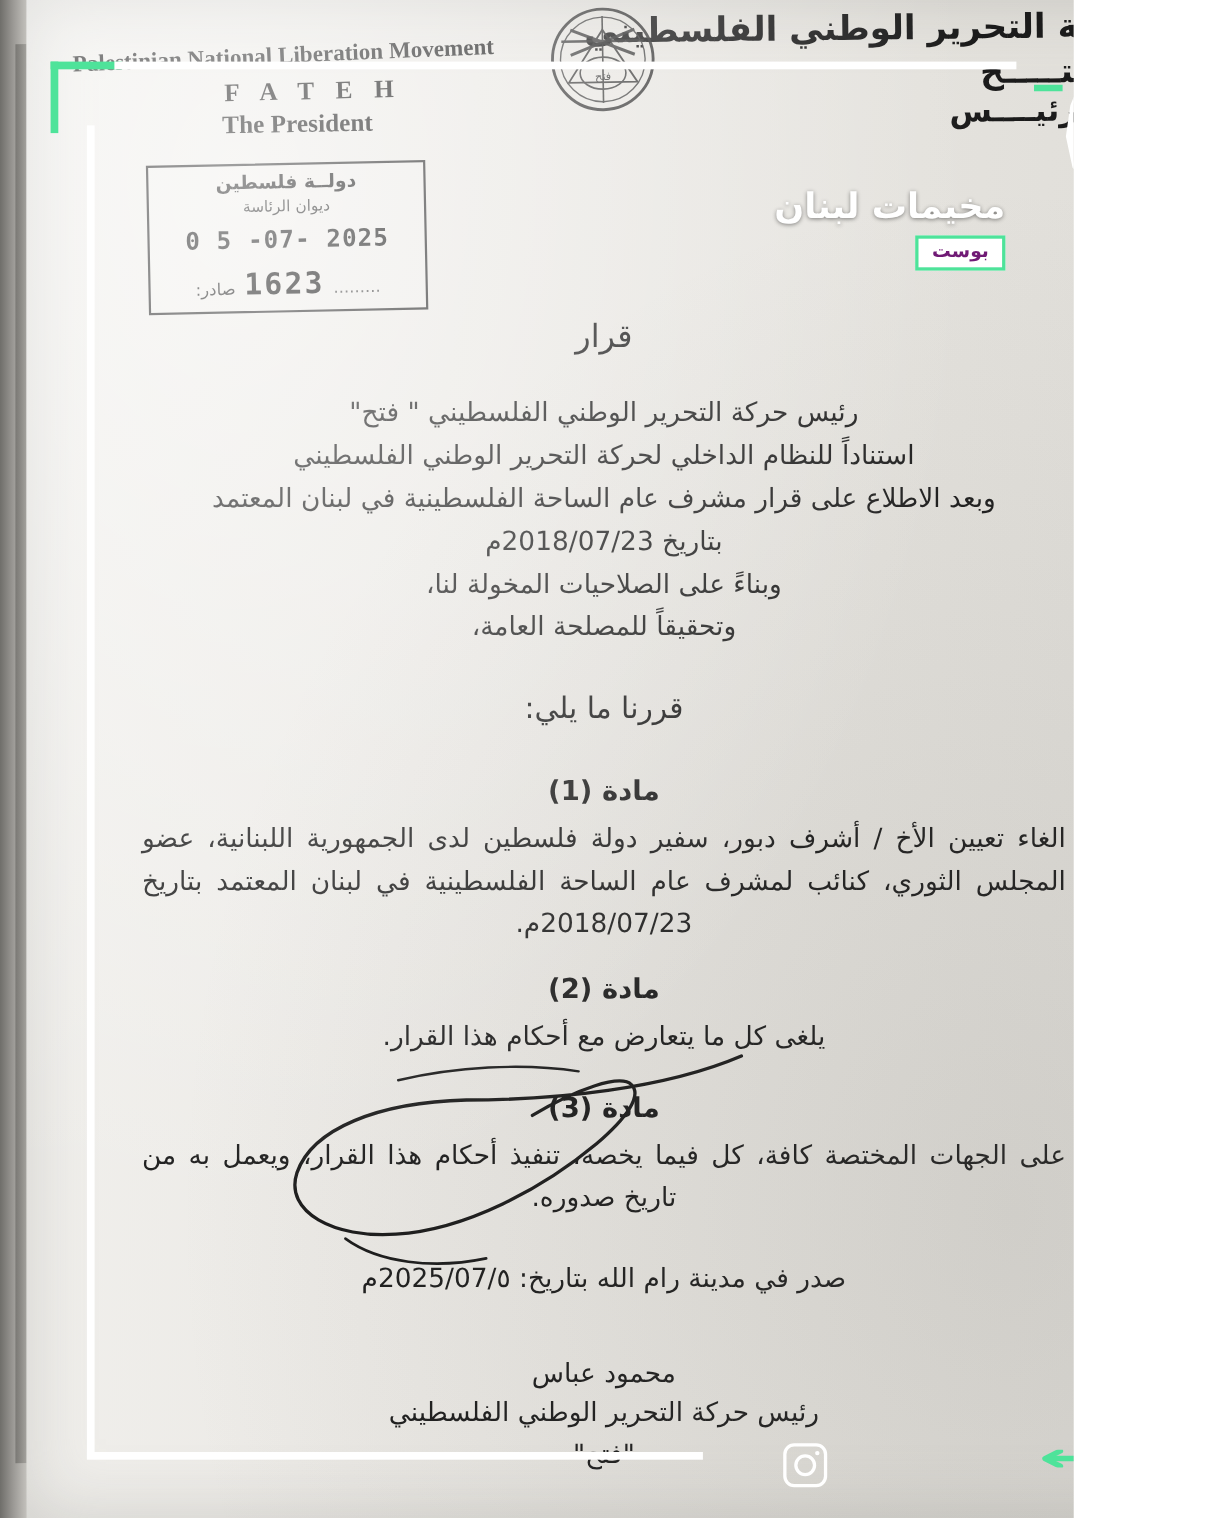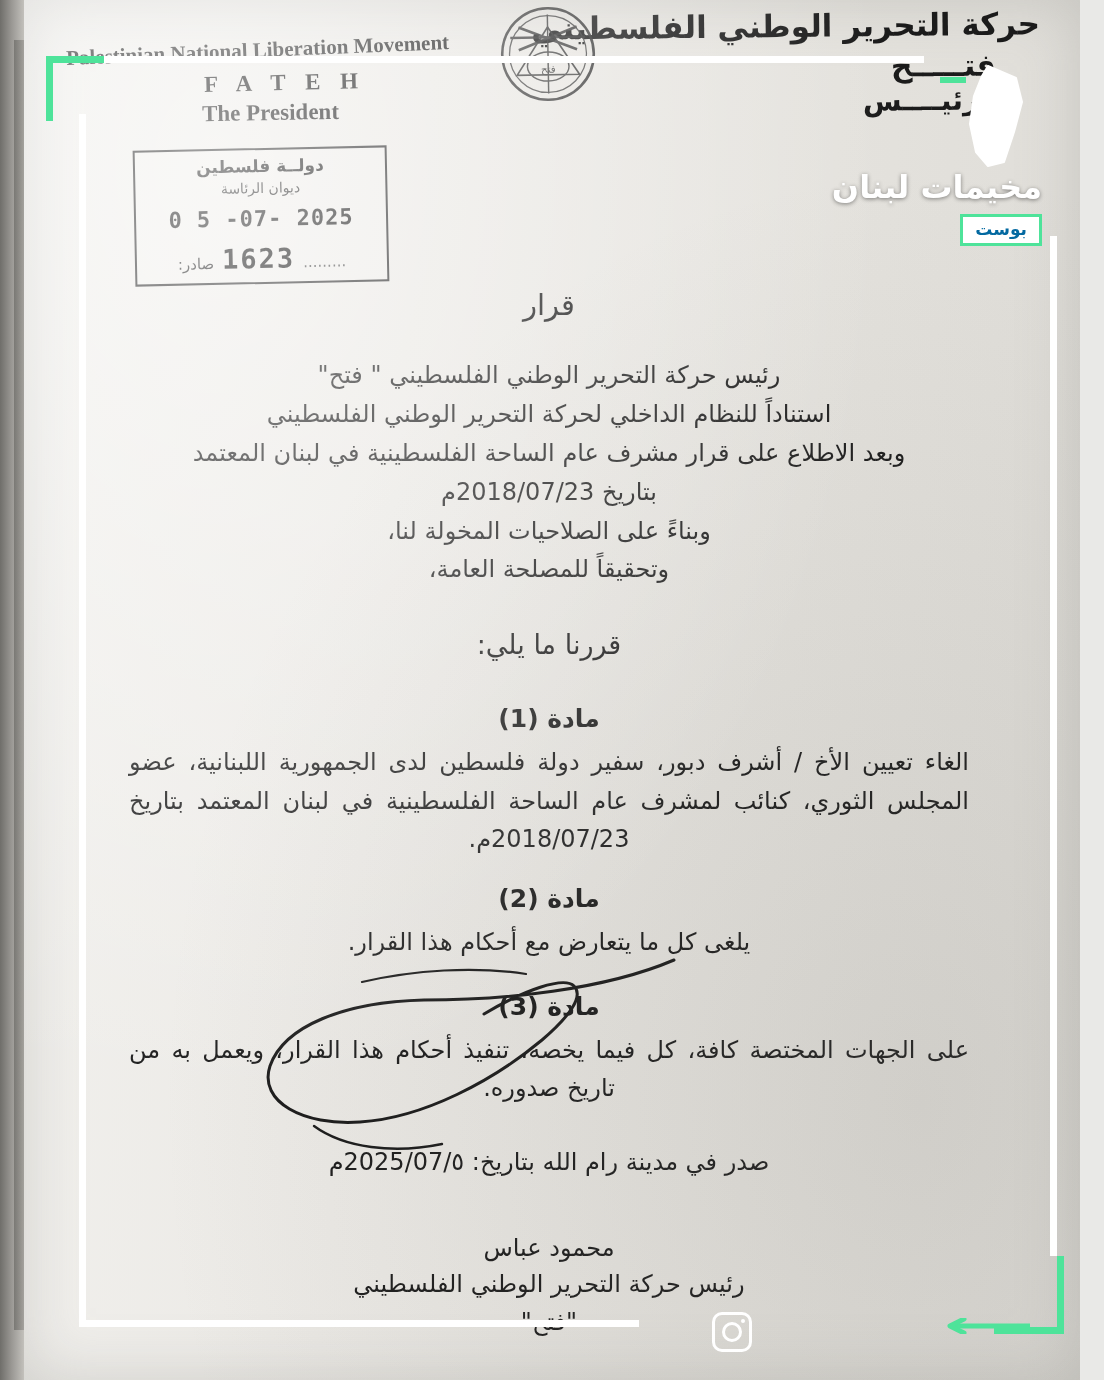"مخيمات لبنان" .page { width: 1104px -> 976px }
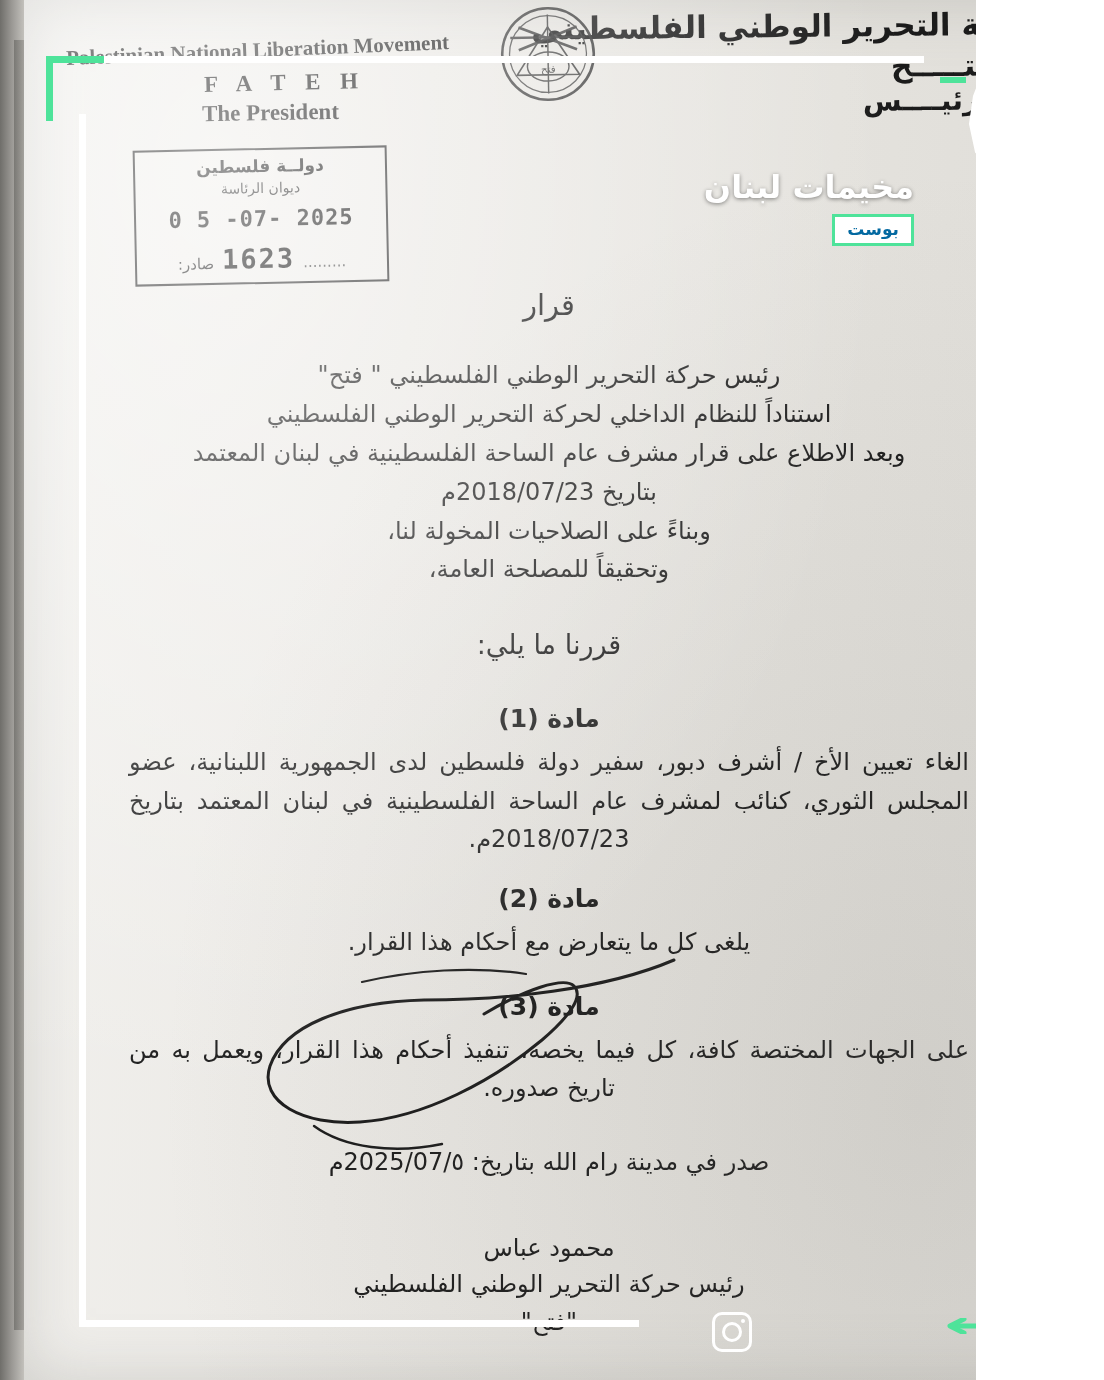"بوست" .brand-badge { color: #0369a1 -> #701a75 }
